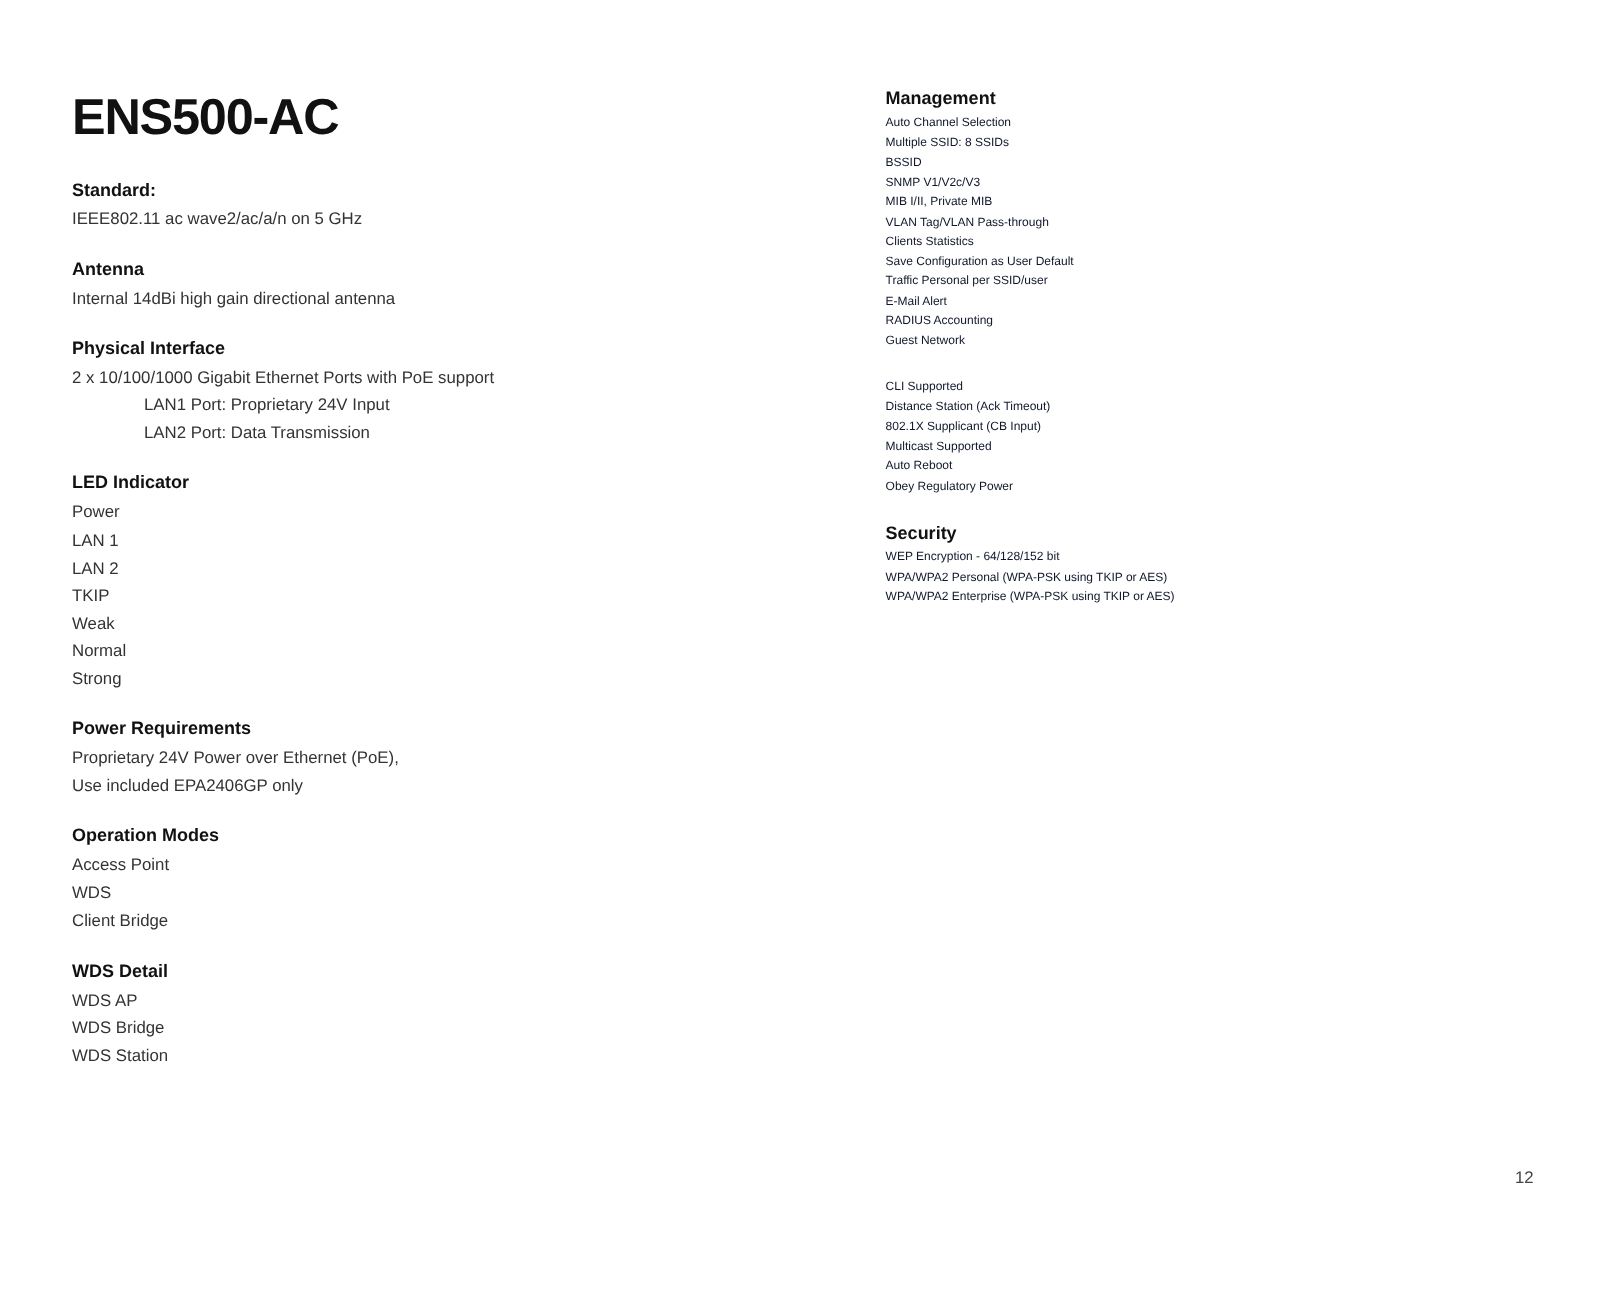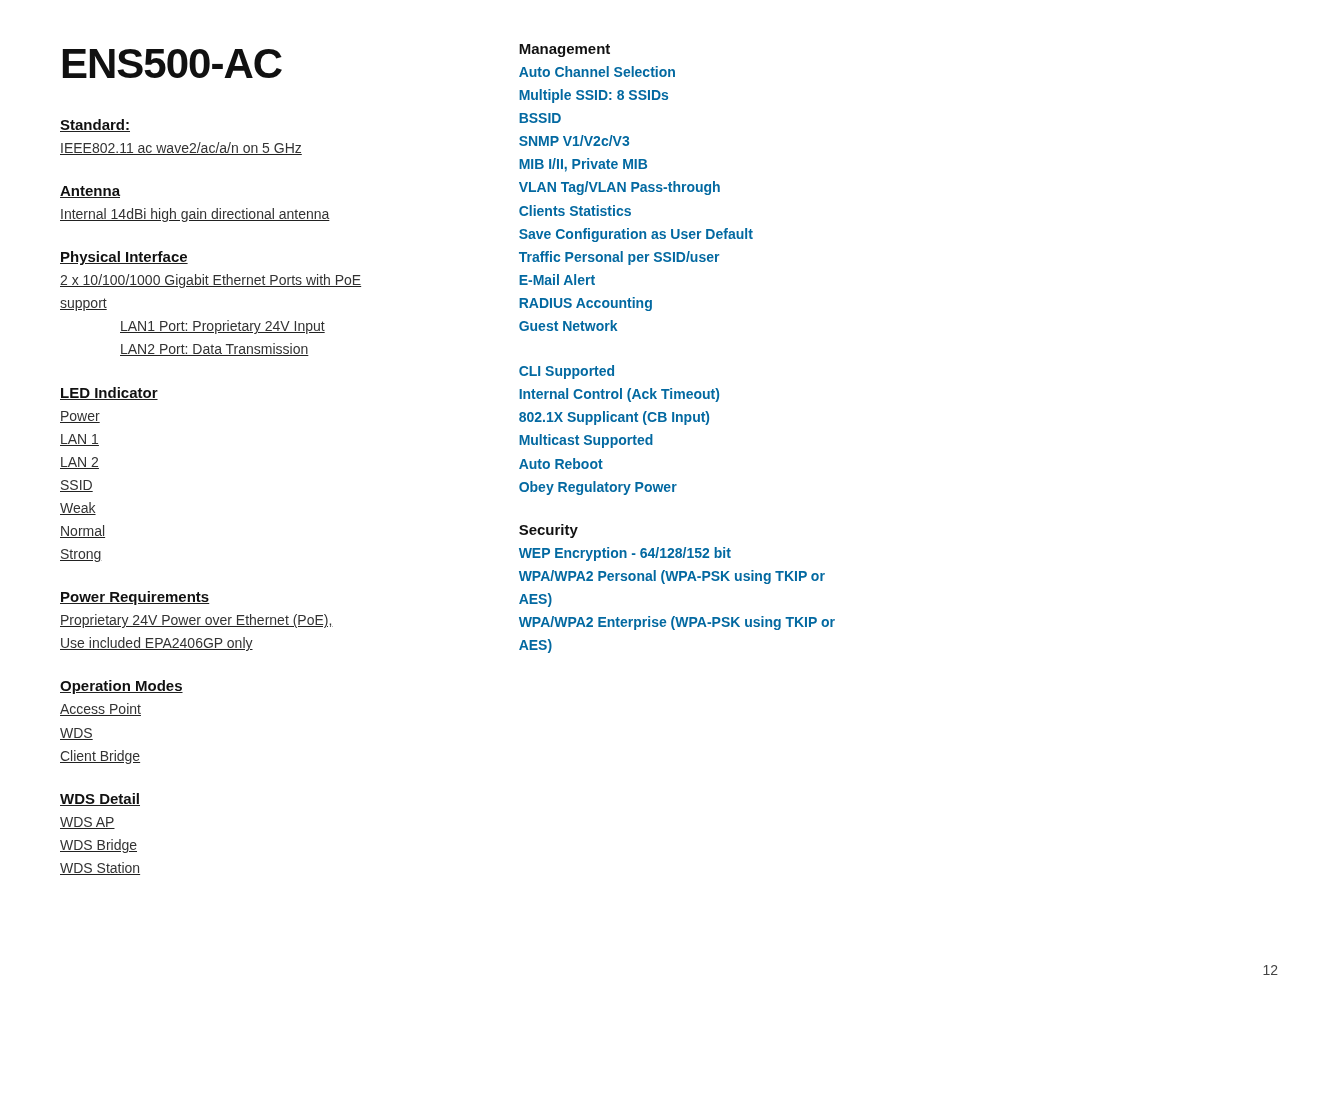"ENS500-AC" .page-container { grid-template-columns: 1fr 1fr 1fr -> 1fr 1fr; margin-top: none -> 34px }
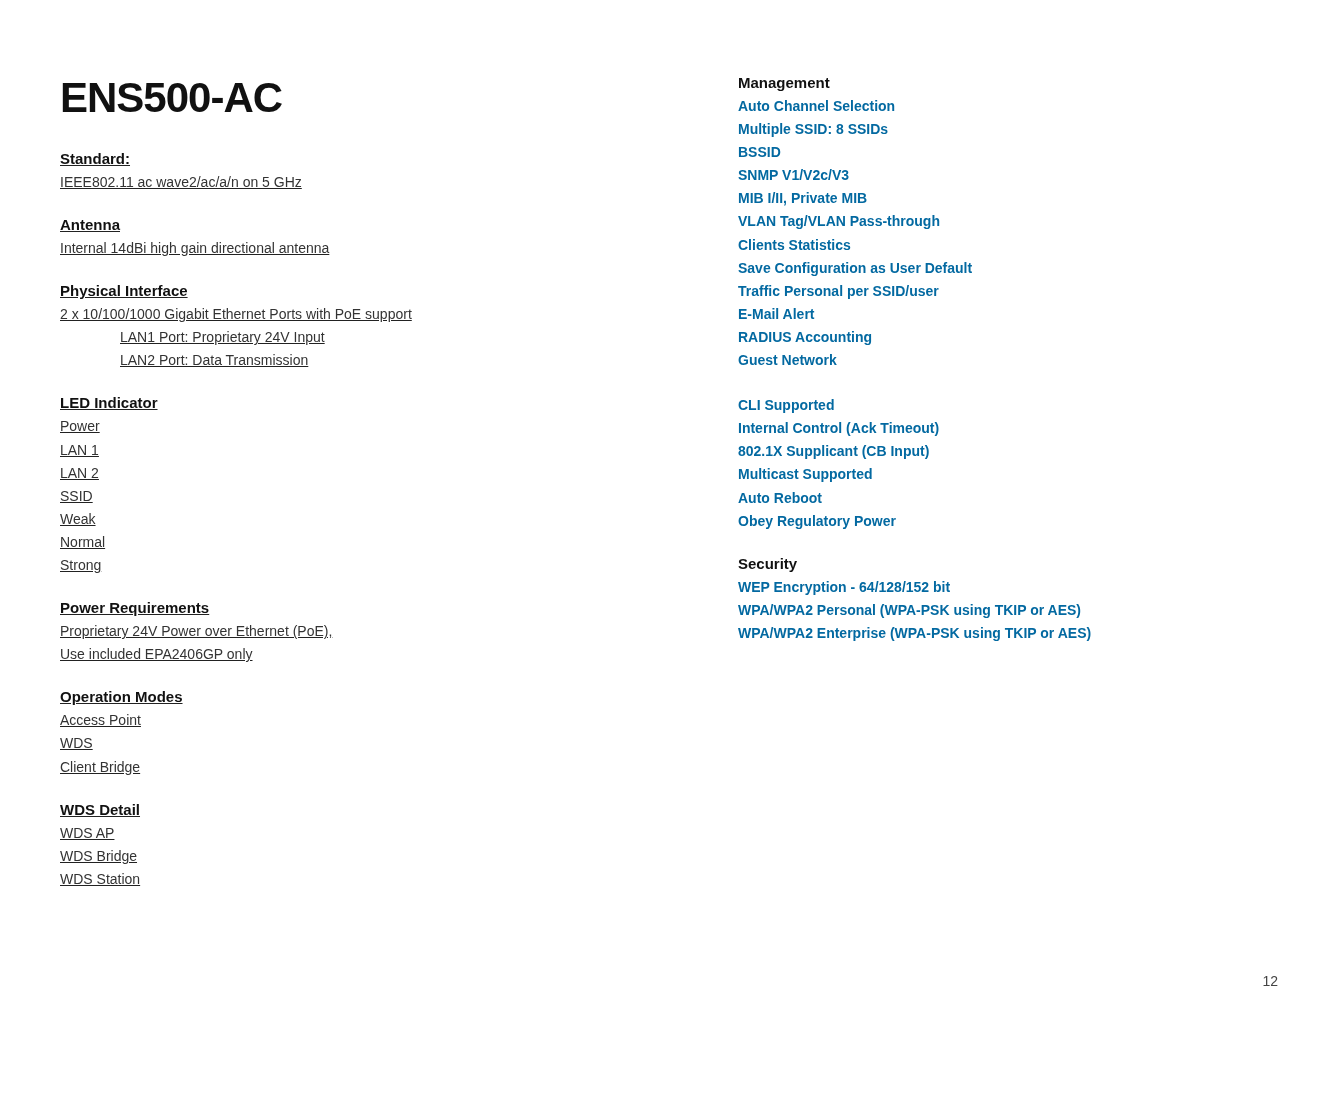"Auto Channel Selection" .right-section-content { color: #0369a1 -> #0f172a; font-size: 14px -> 10px; font-weight: bold -> none }
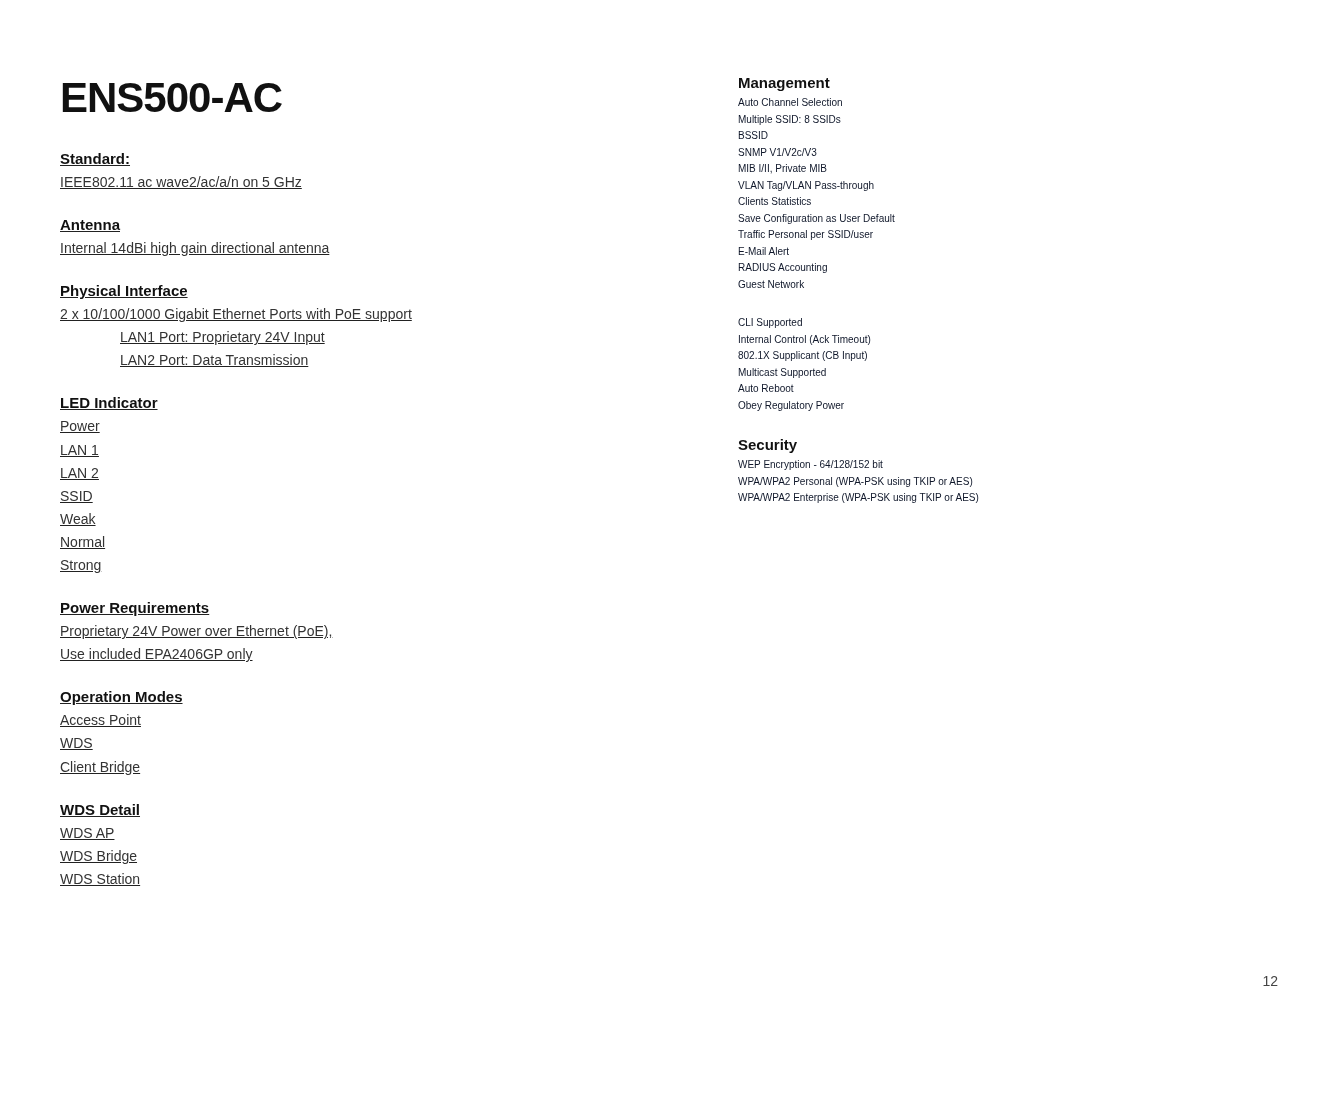"Standard:" .section { text-decoration: underline -> none }
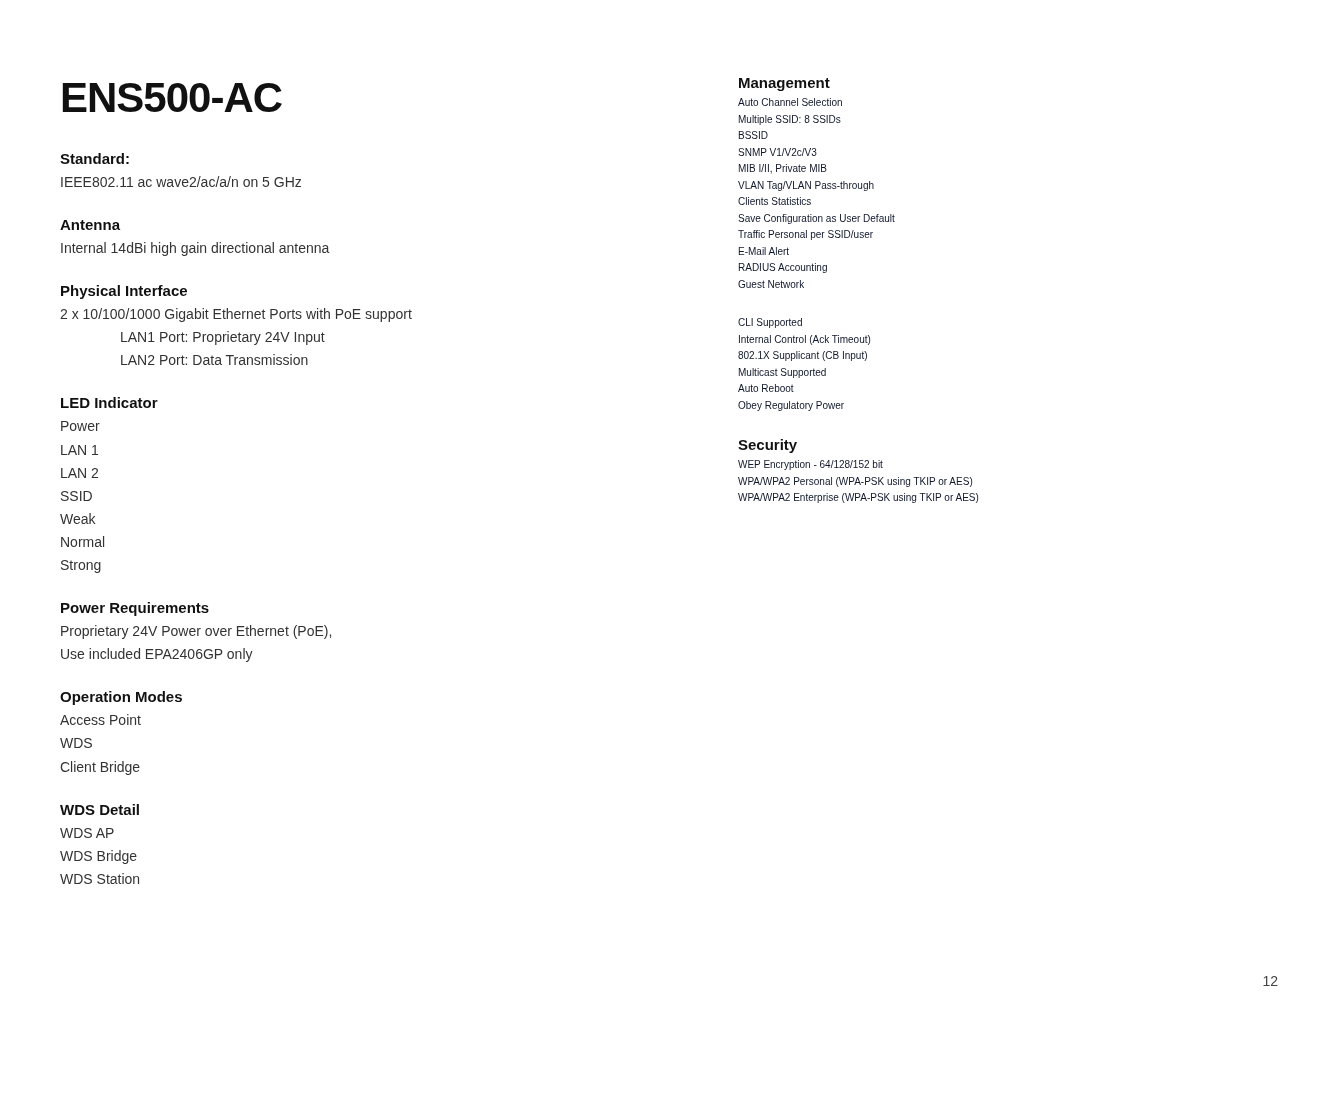"Internal Control (Ack Timeout)" div { text: Internal Control -> Distance Station }
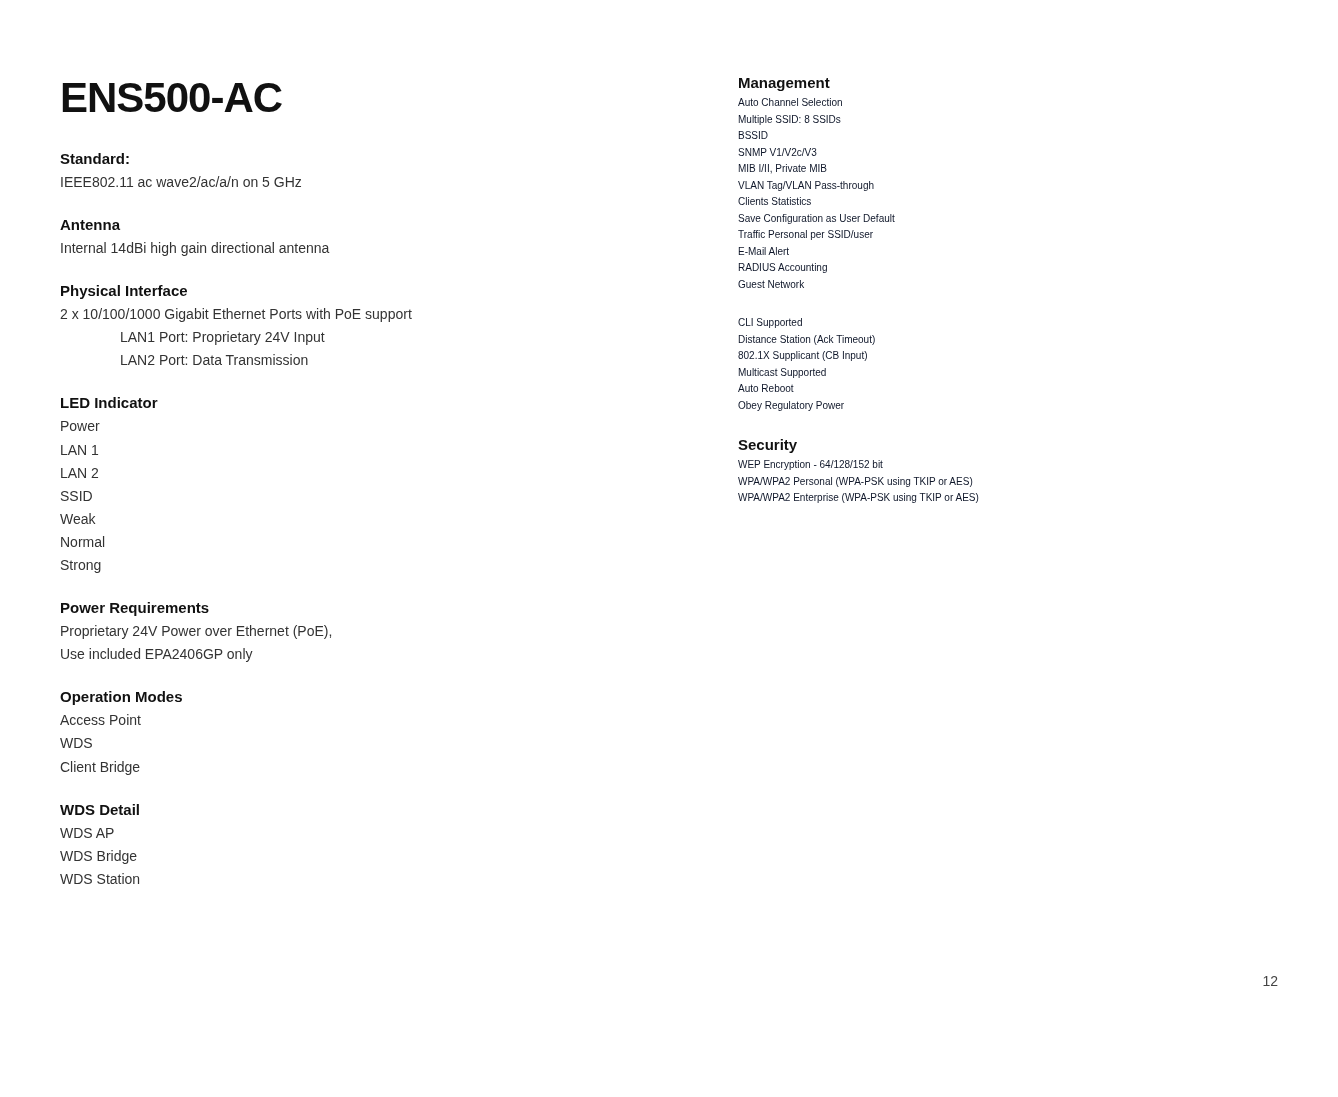"SSID" div { text: SSID -> TKIP }
